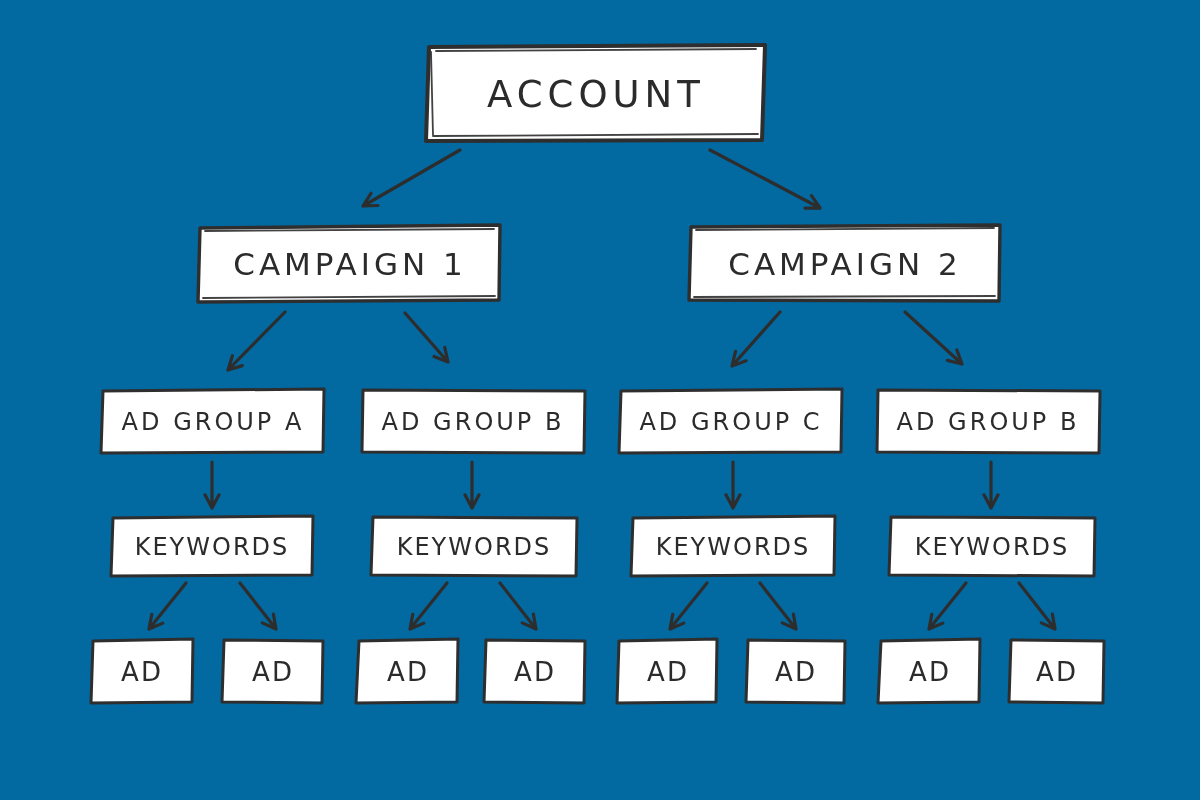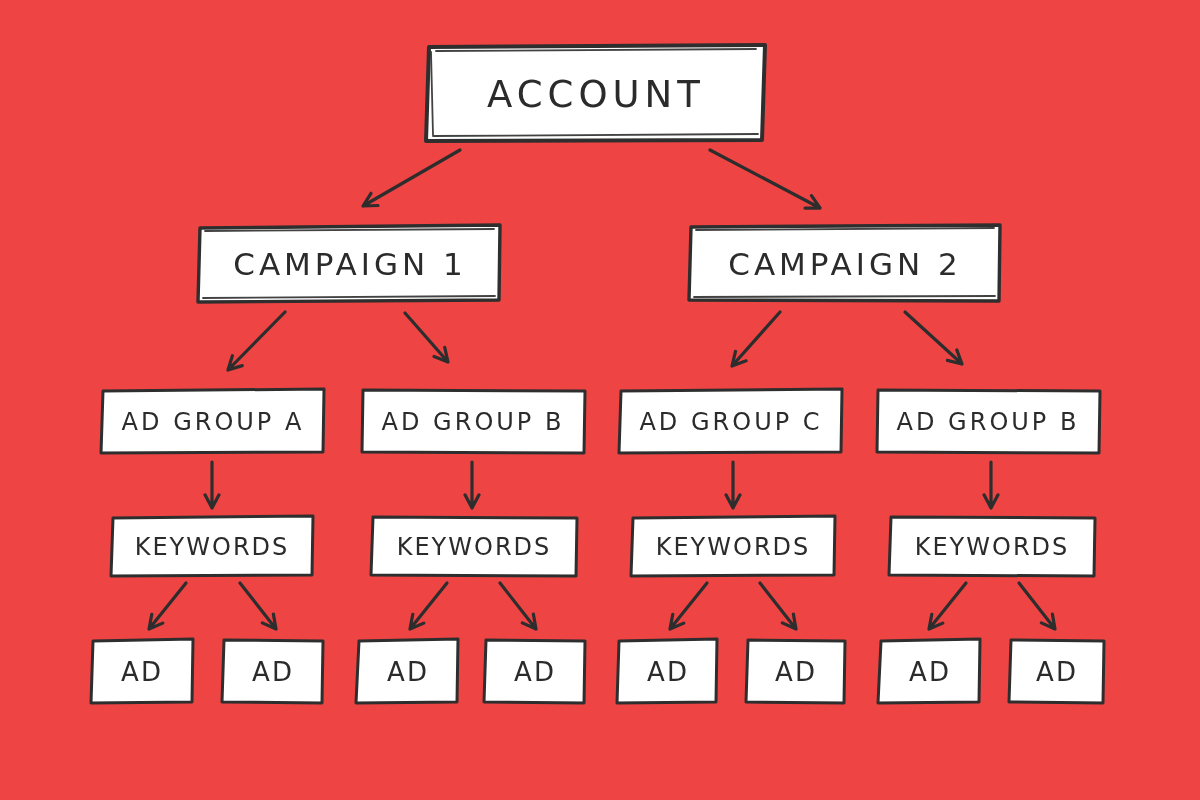"ACCOUNT" .stage { background: #ef4444 -> #0369a1 }
